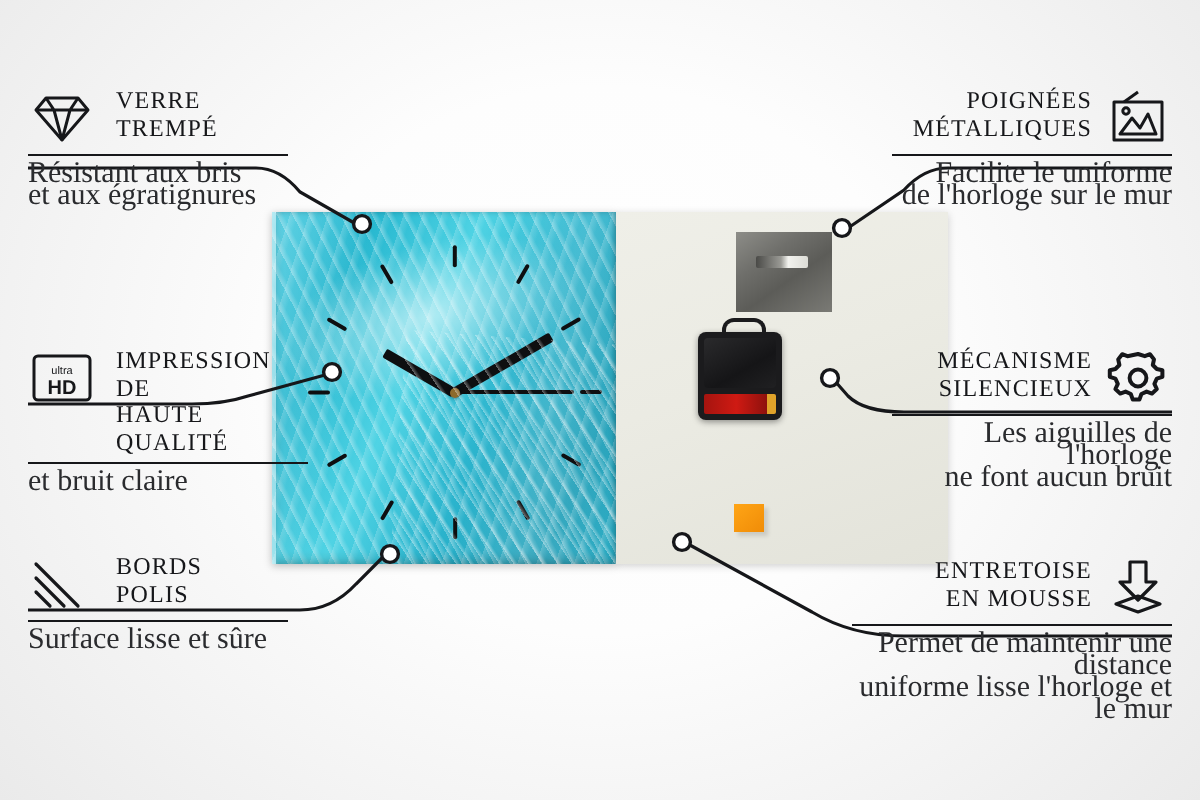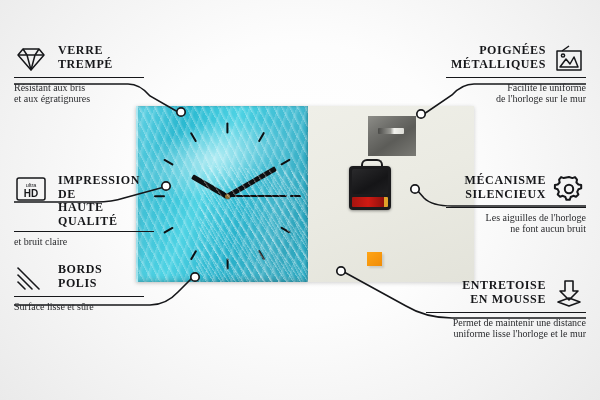"VERRE" .blk .title { font-weight: bold -> normal }
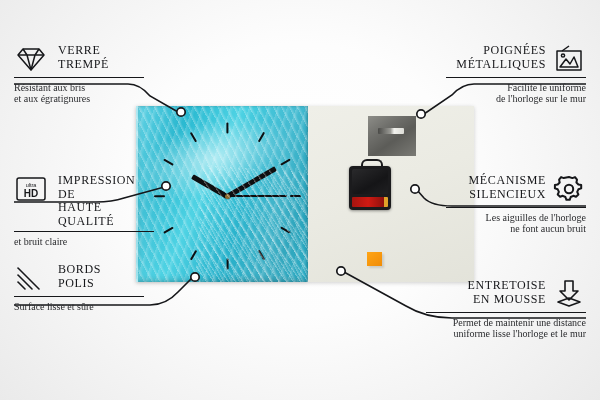"Résistant aux bris" .blk .desc { font-size: 10px -> 15px }
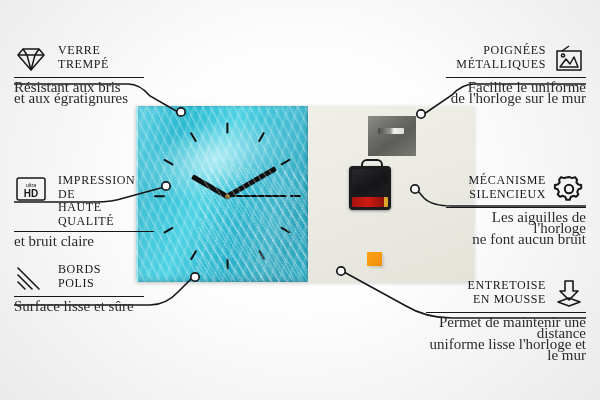"BORDS" div.blk { top: 263px -> 277px }
